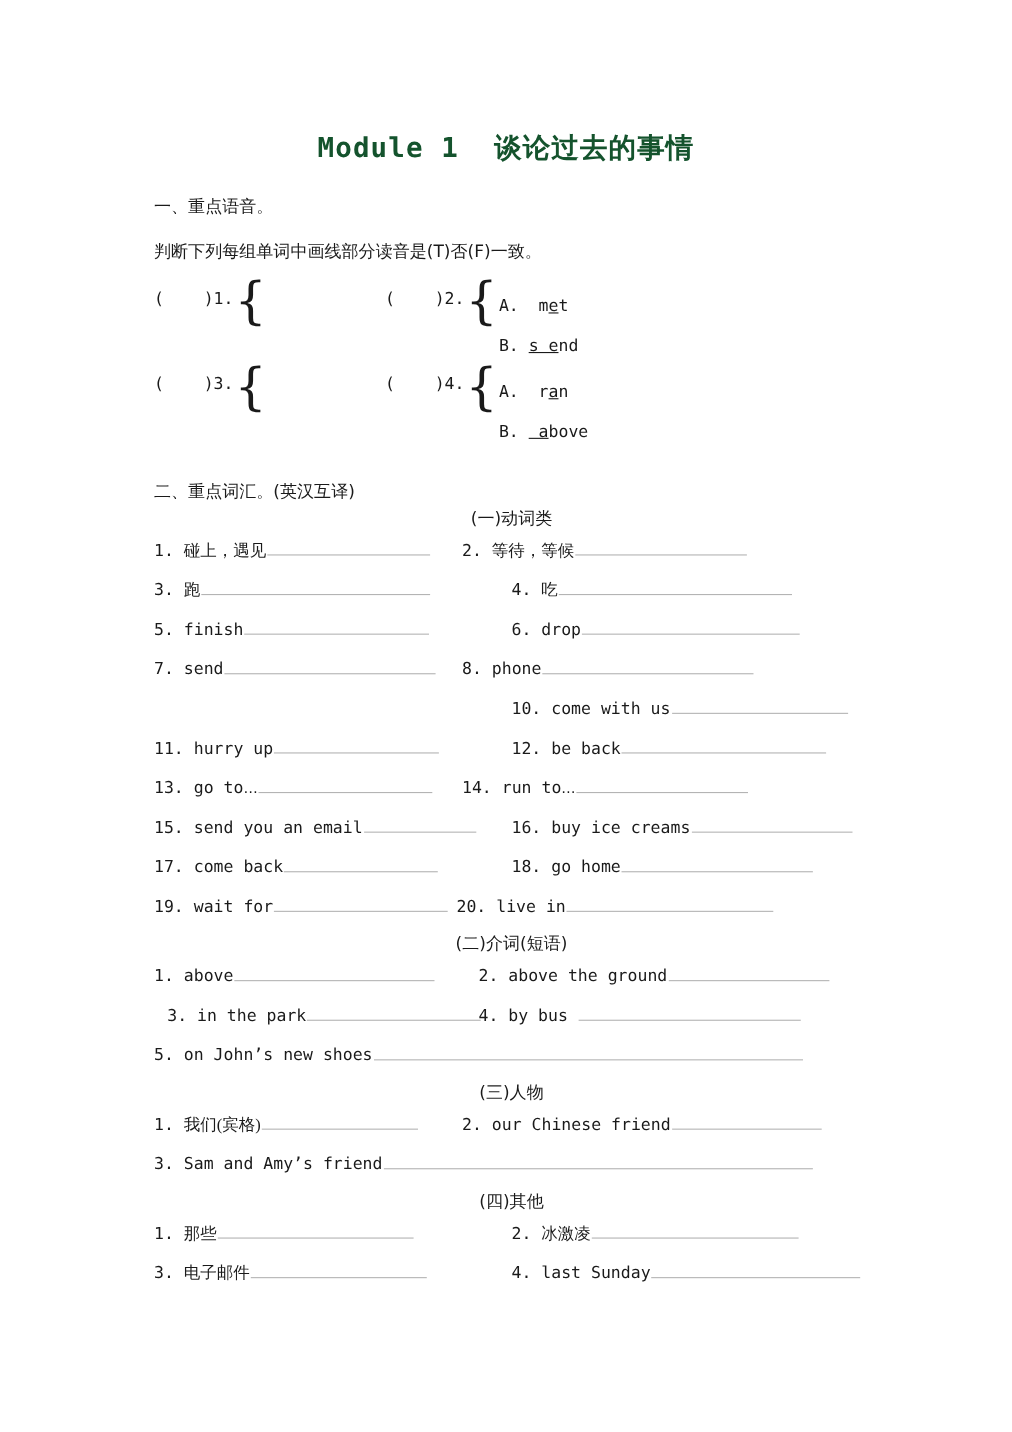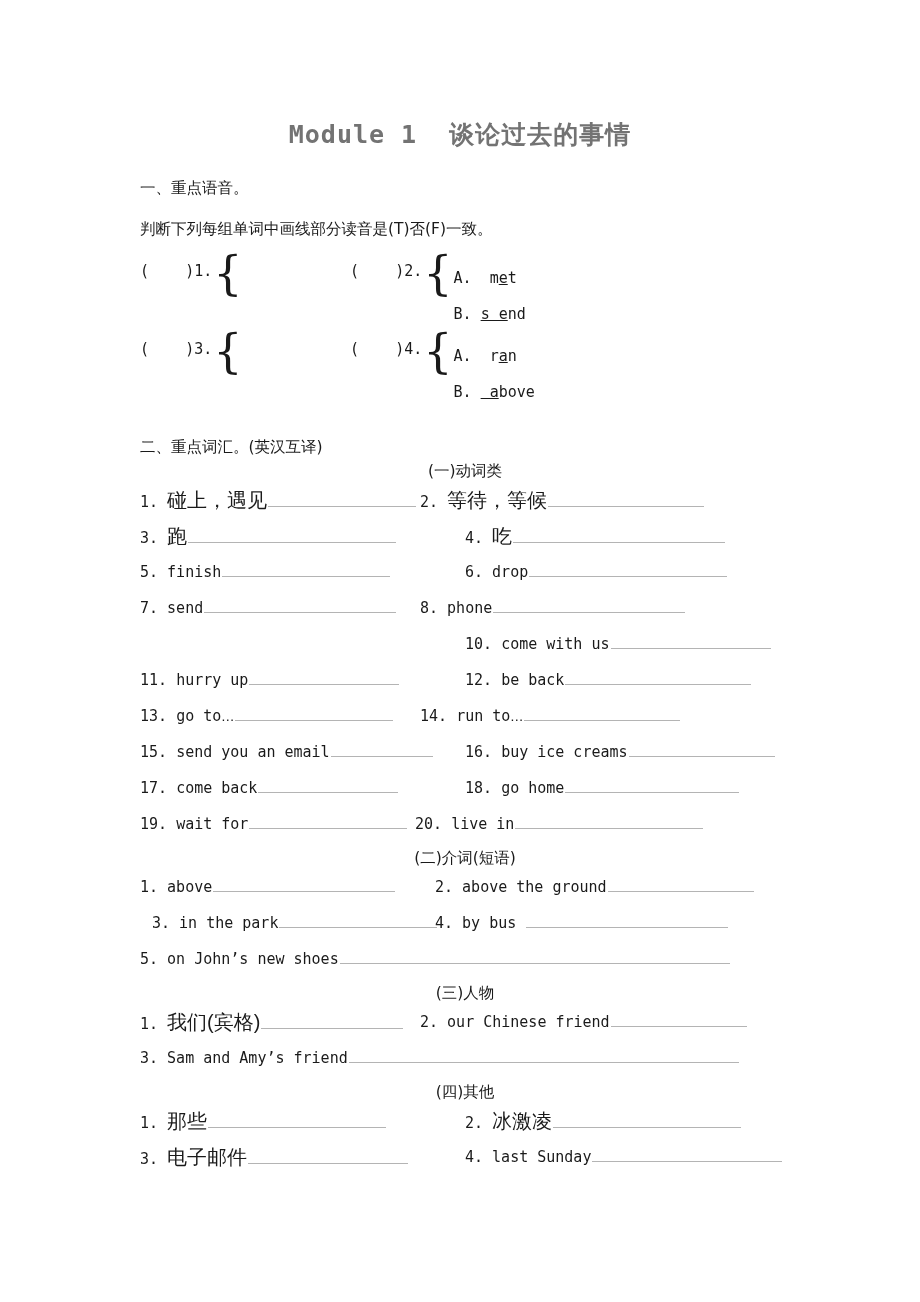"Module 1 谈论过去的事情" .doc-title { color: #737373 -> #14532d }
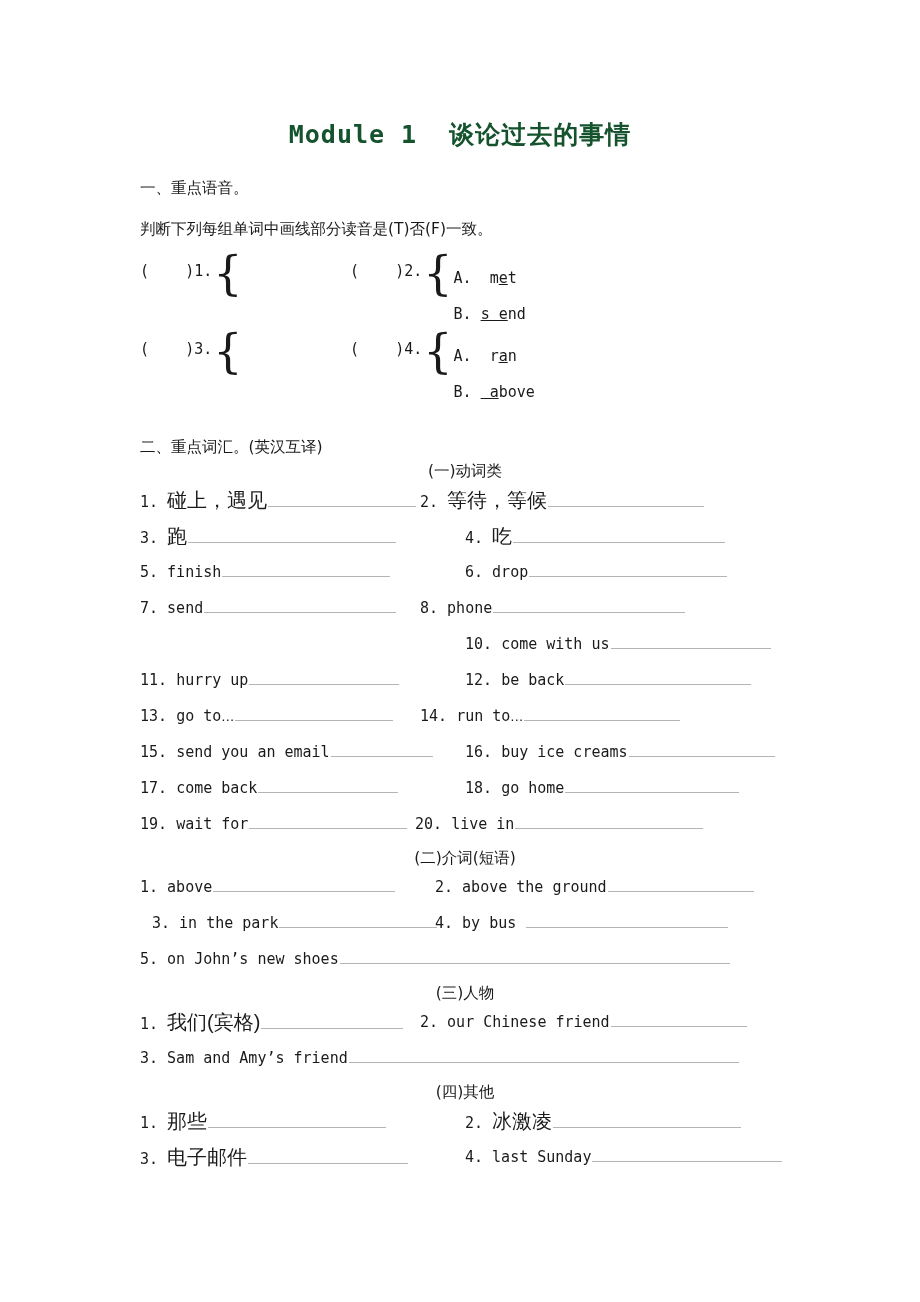"碰上，遇见" .vlabel.cjk { font-family: Liberation Sans, sans-serif -> Liberation Serif, serif; font-size: 20px -> 15px }
